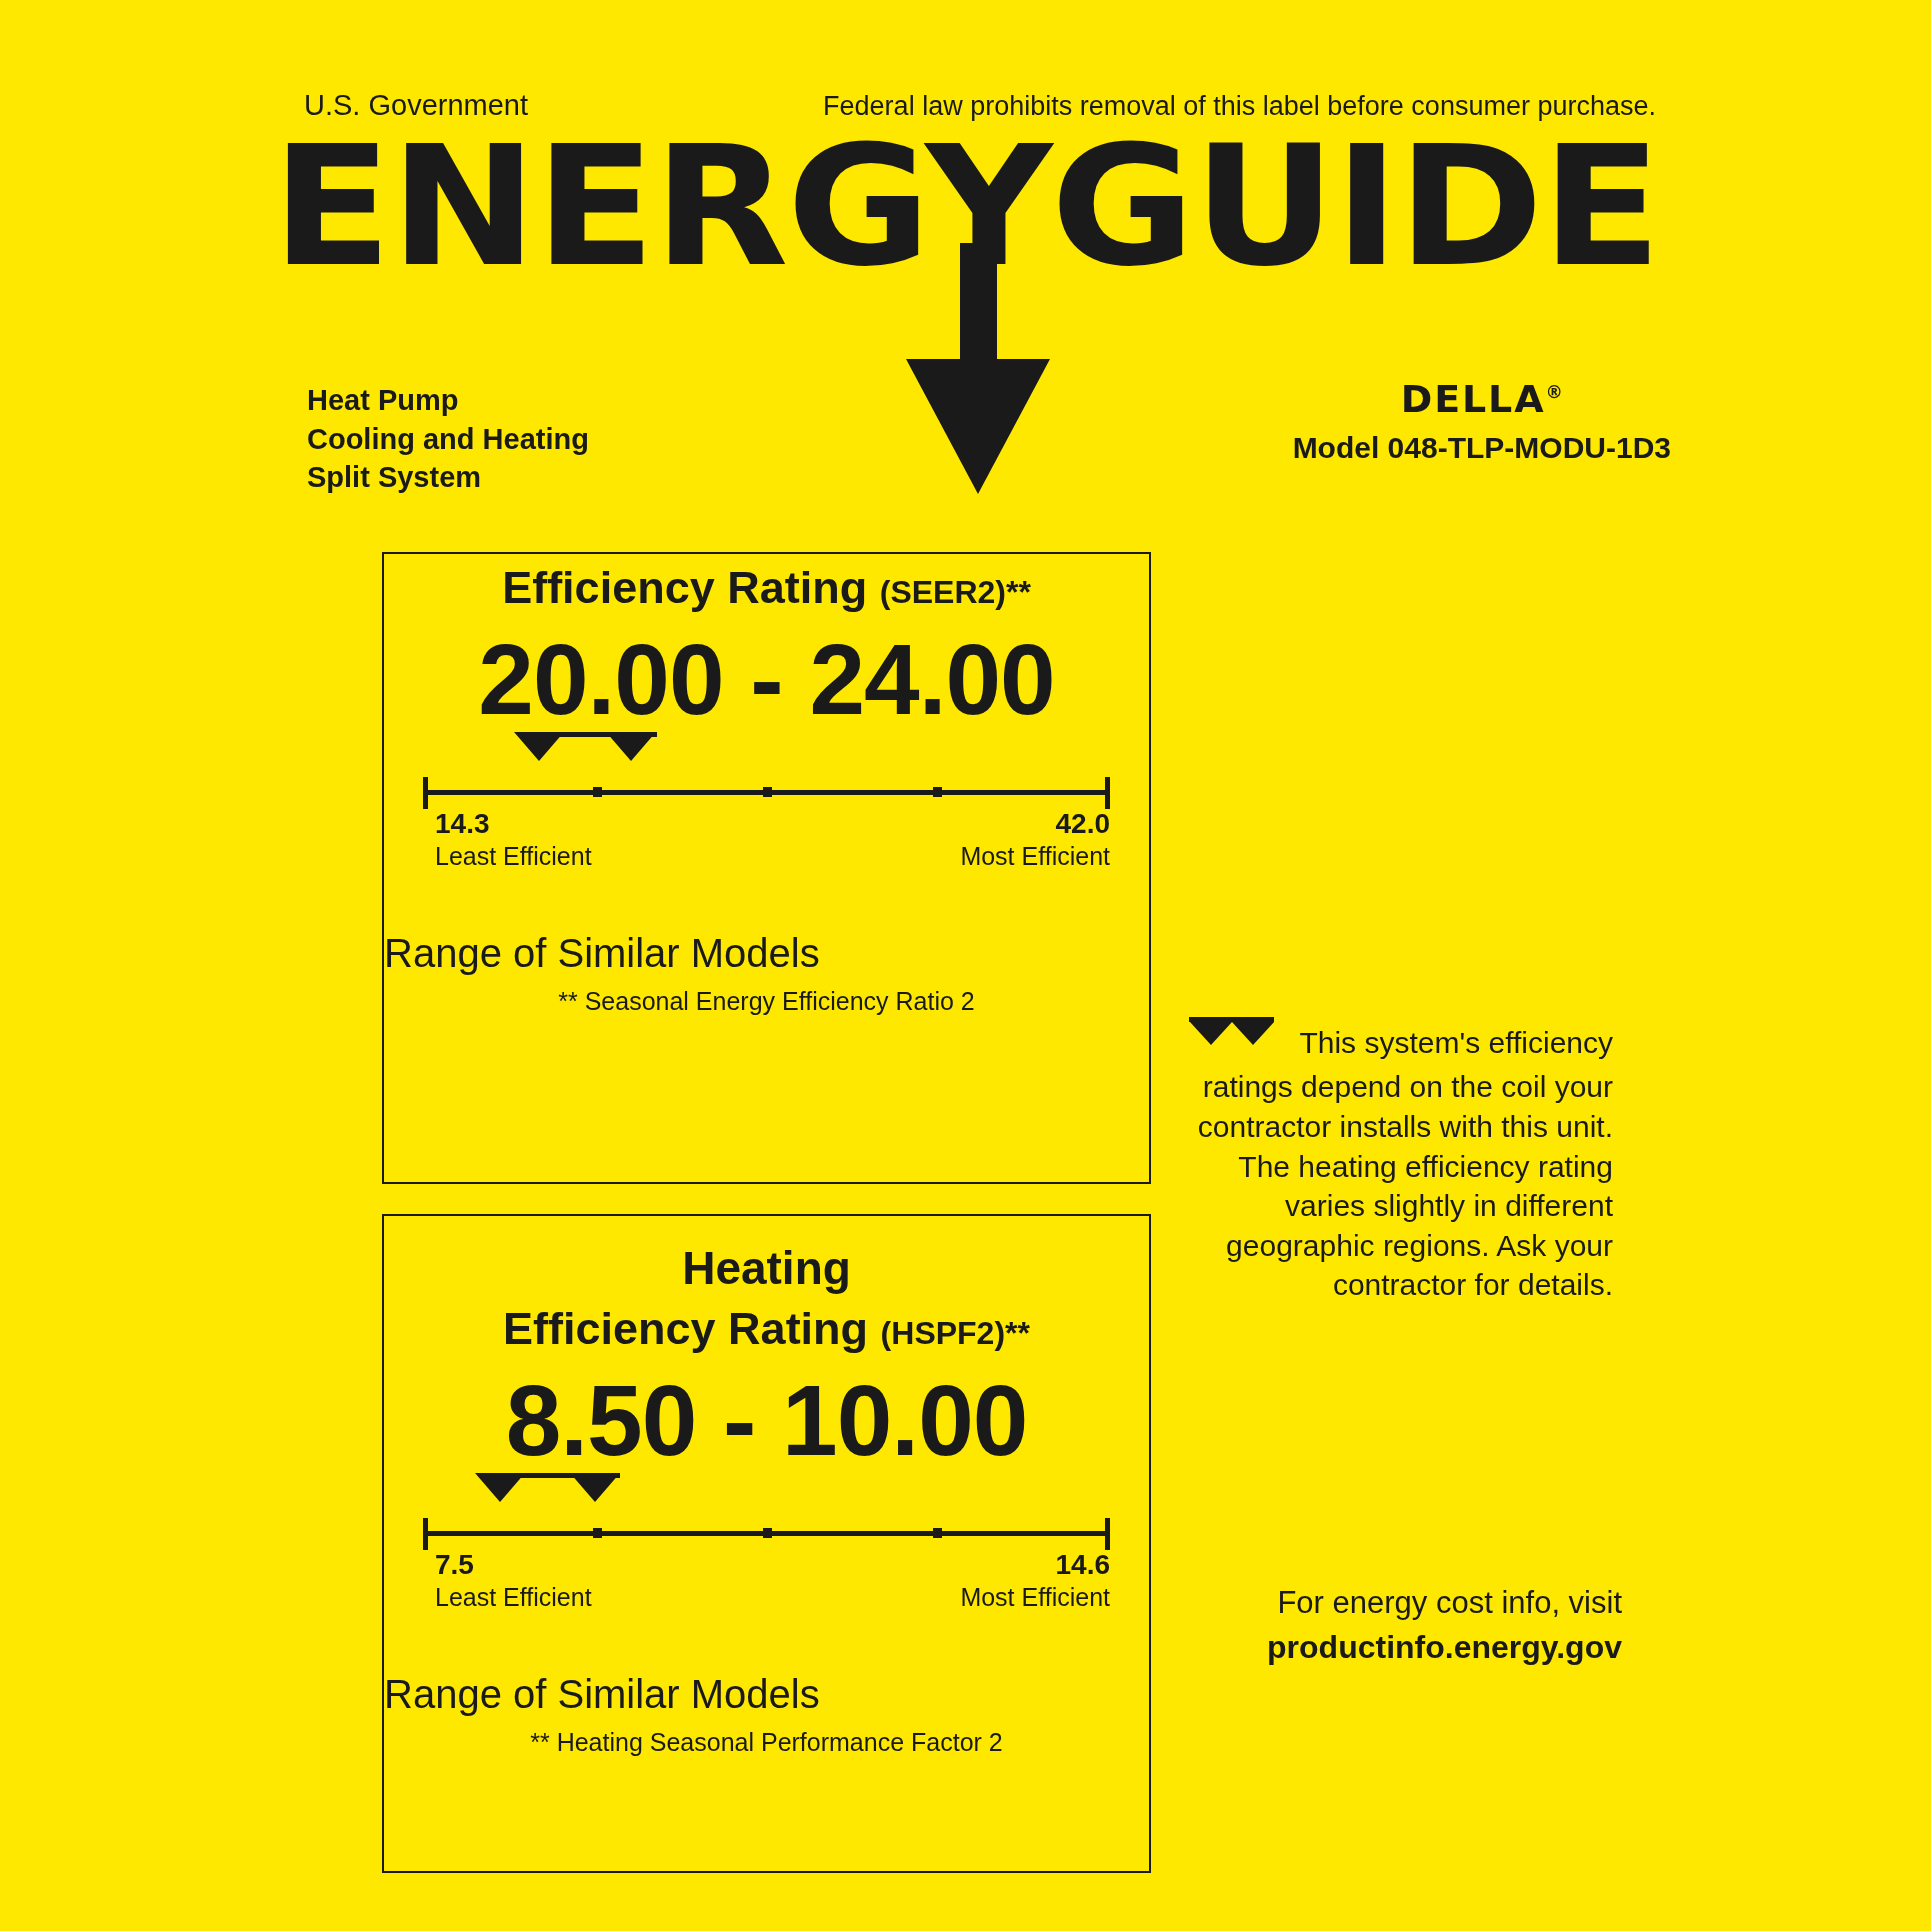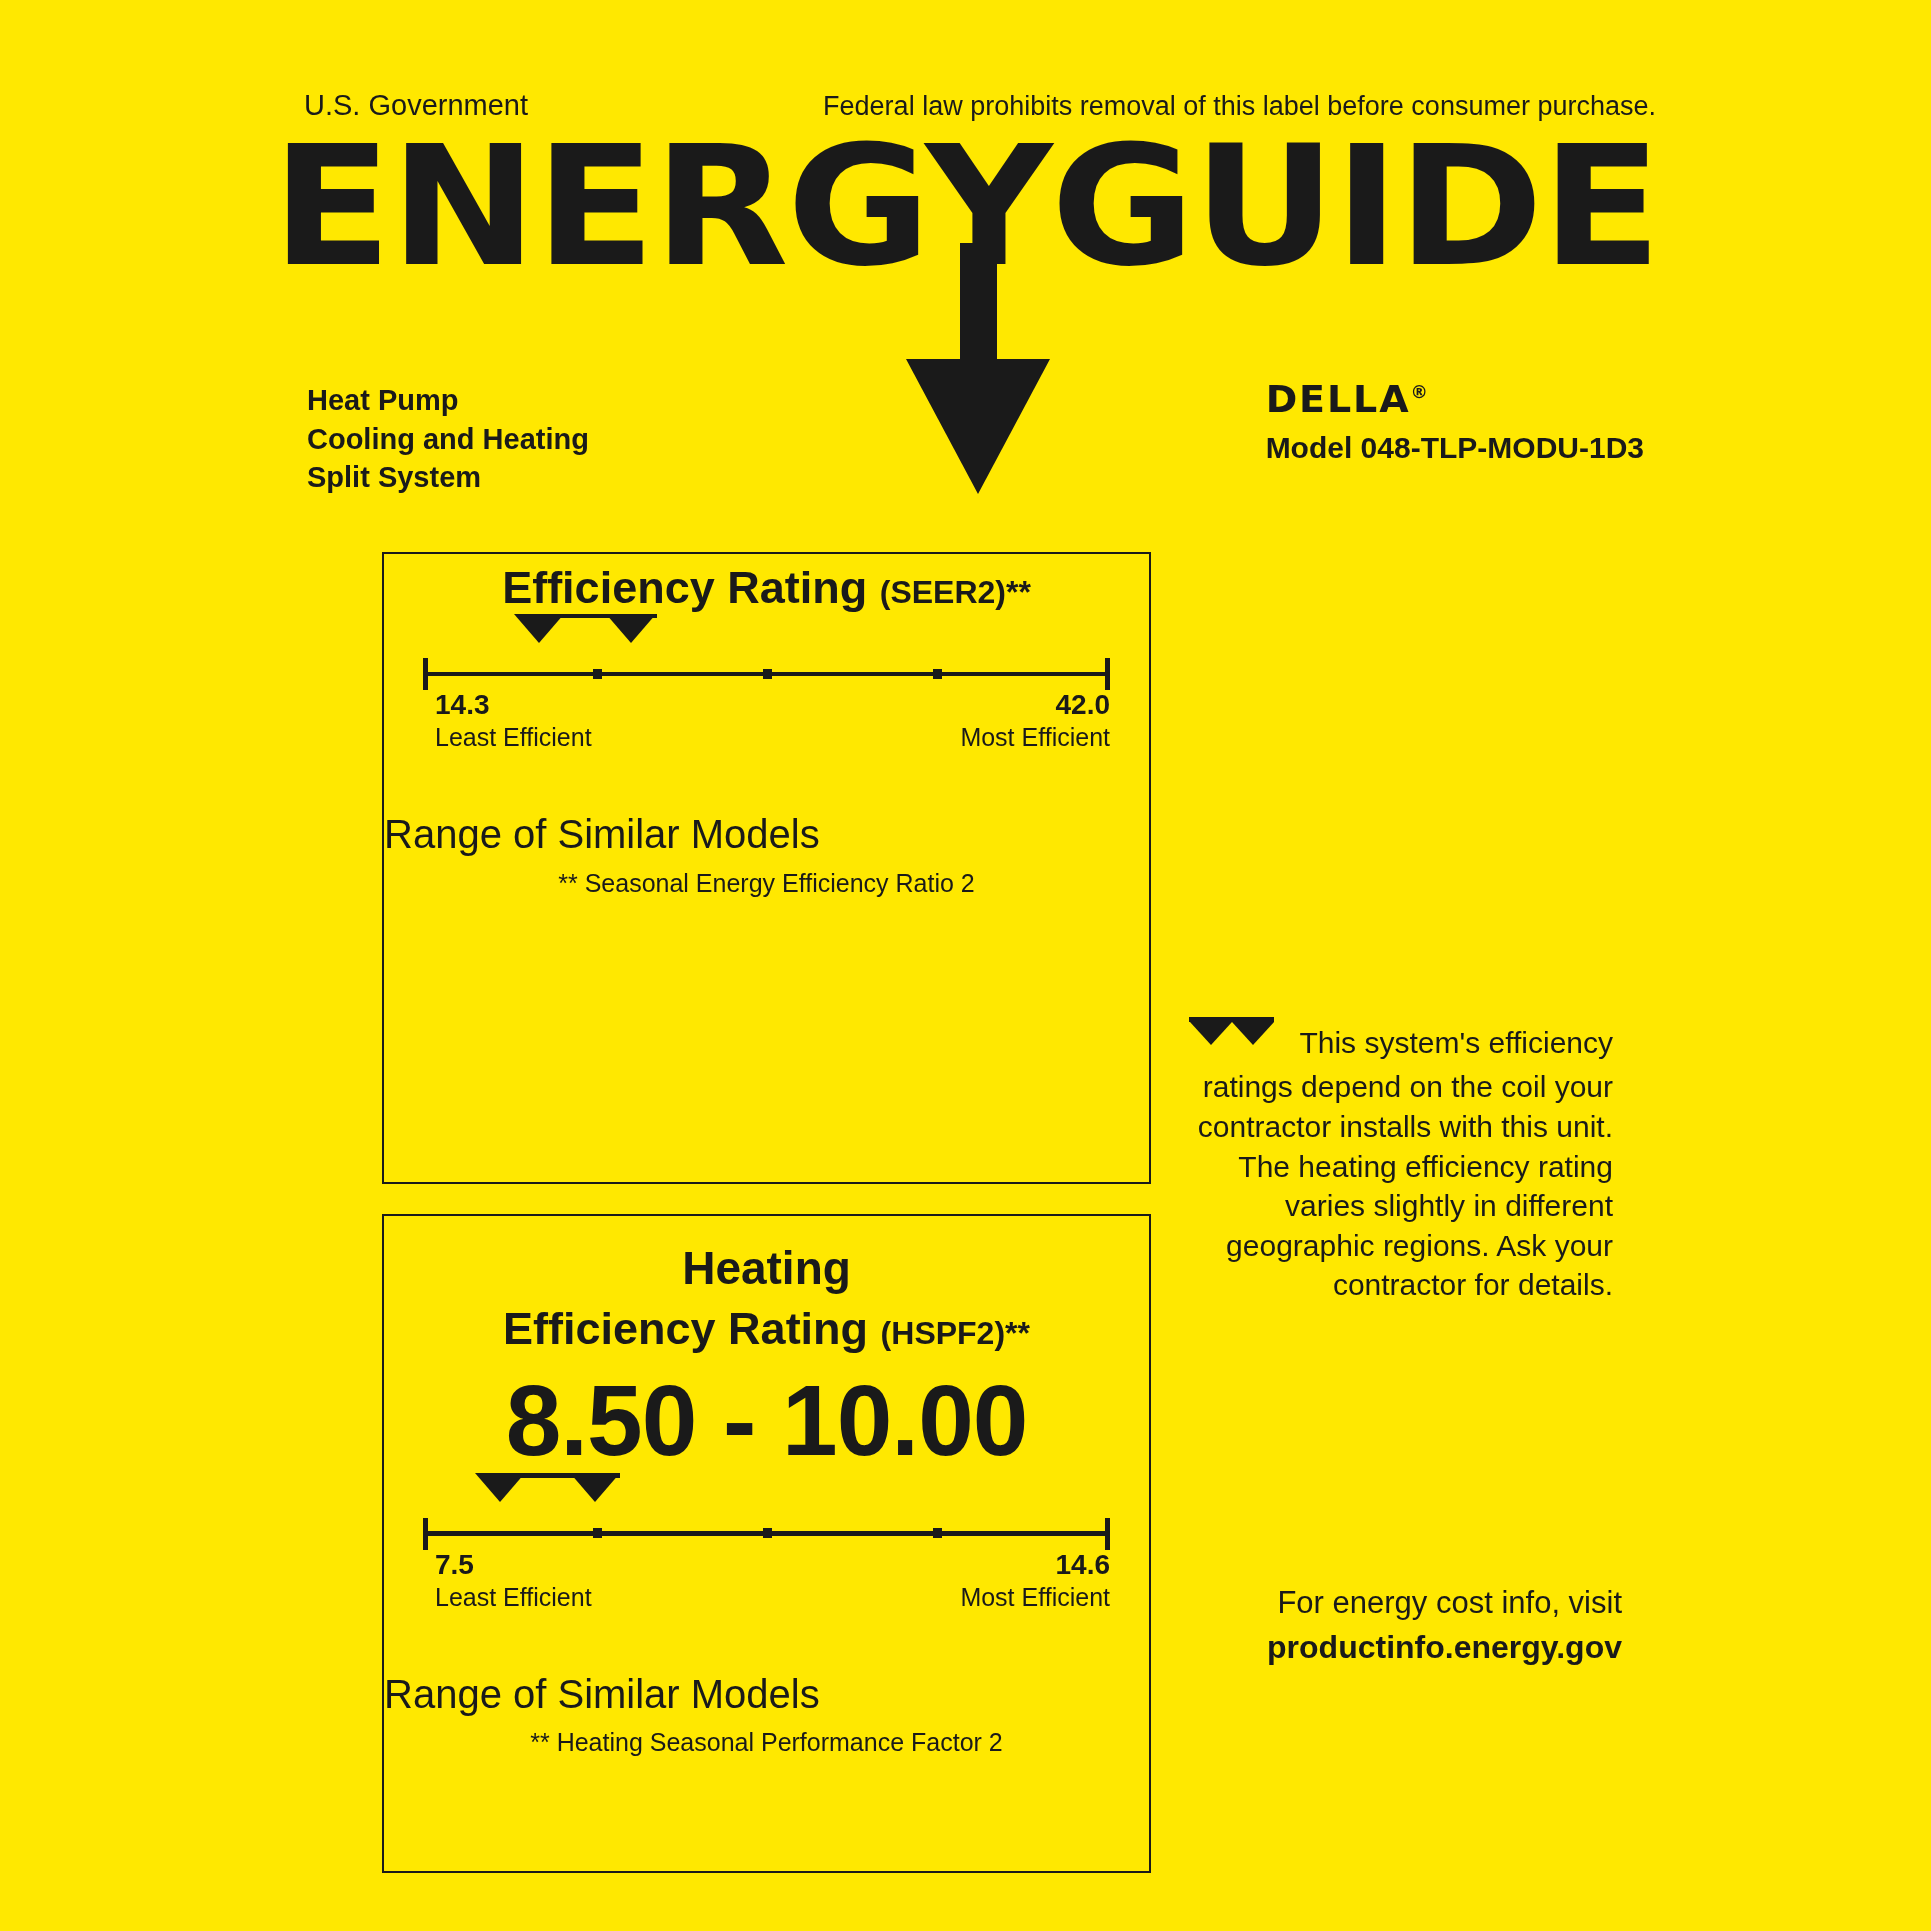"DELLA®" .brand-info { right: 287px -> 260px; text-align: left -> center }
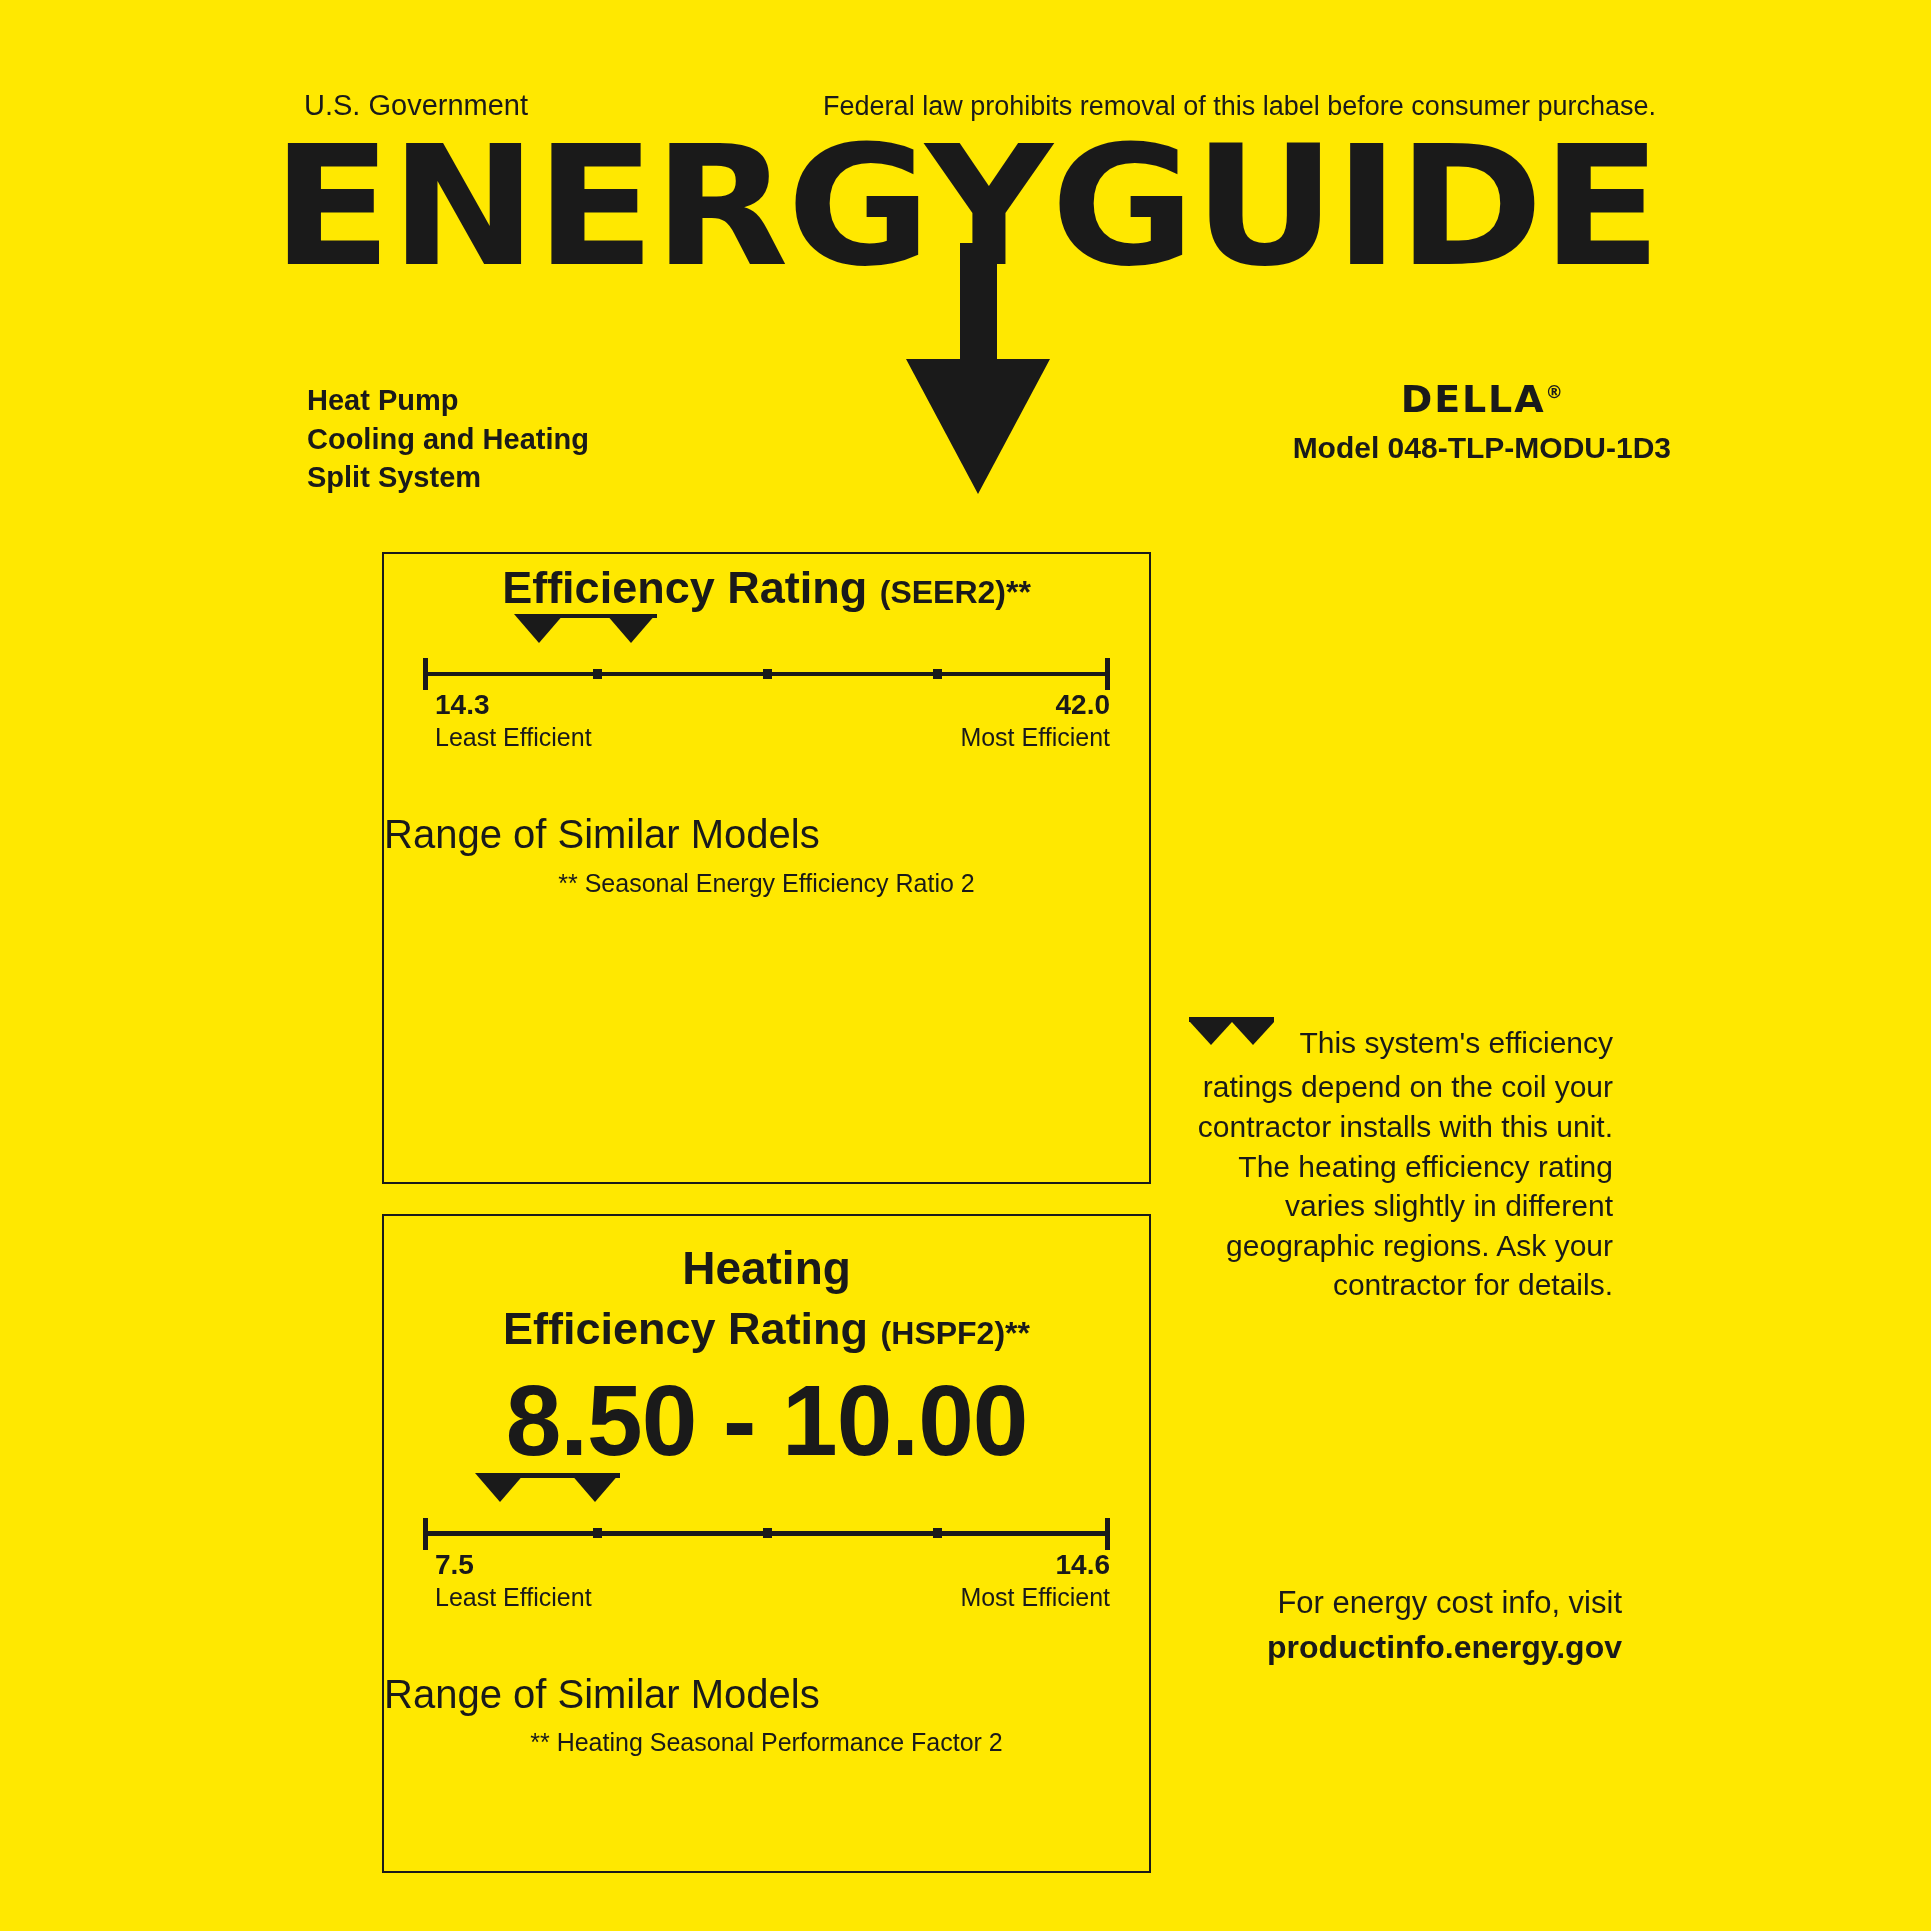"20.00 - 24.00" div.rating-value { html: none -> <div>20.00 - 24.00</div> }
